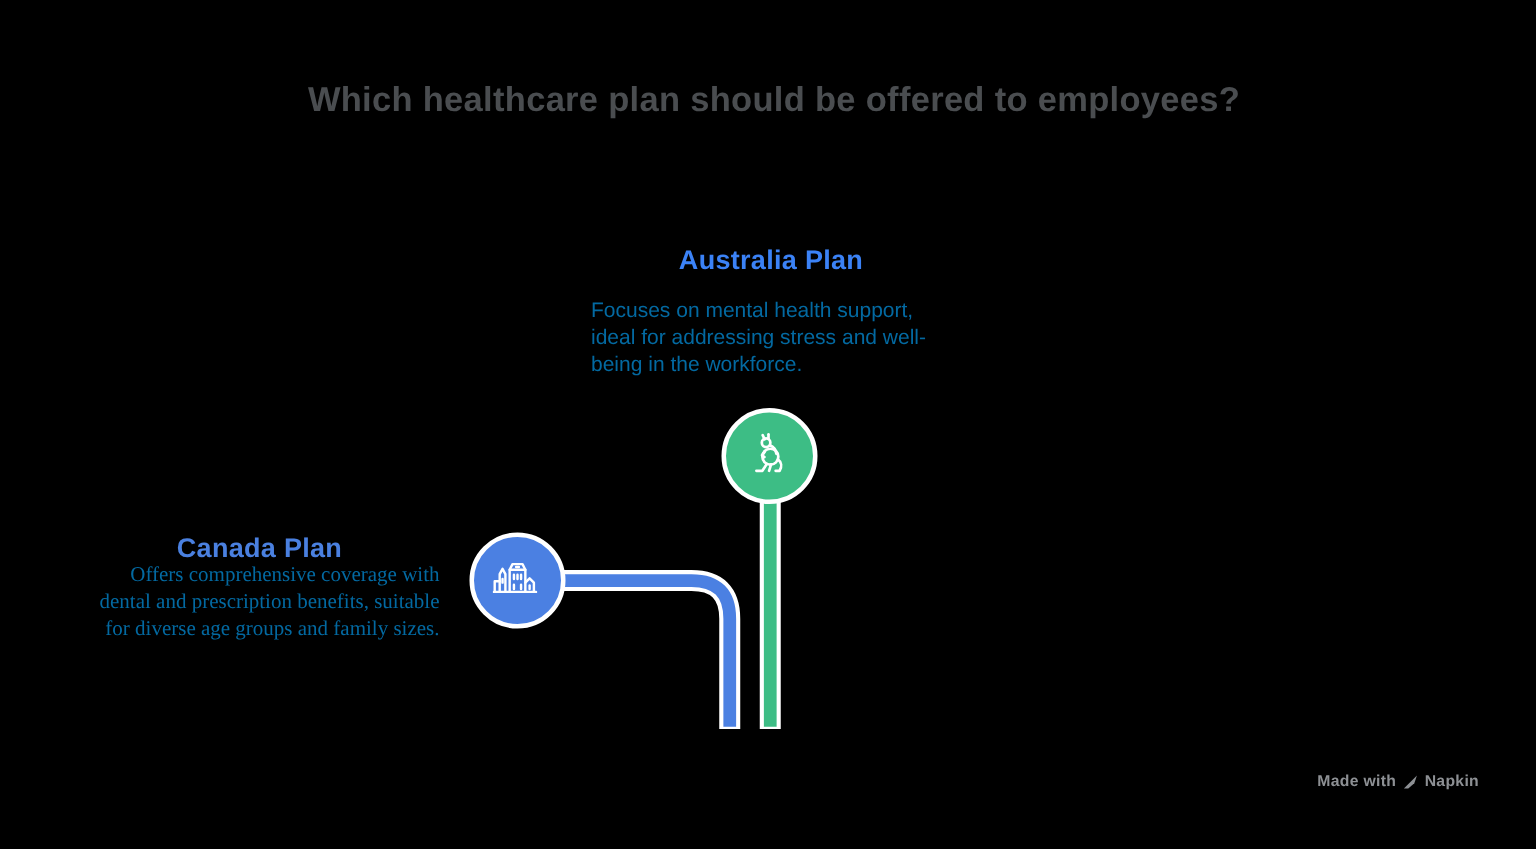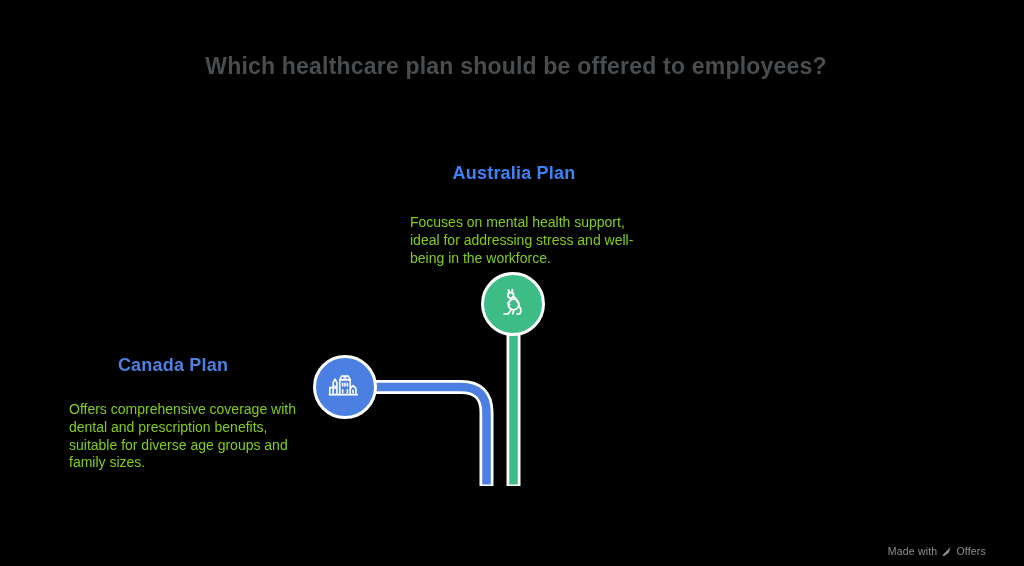"Focuses on mental health support," .plan-desc { color: #84cc16 -> #0369a1; margin: 16px -> 0 }
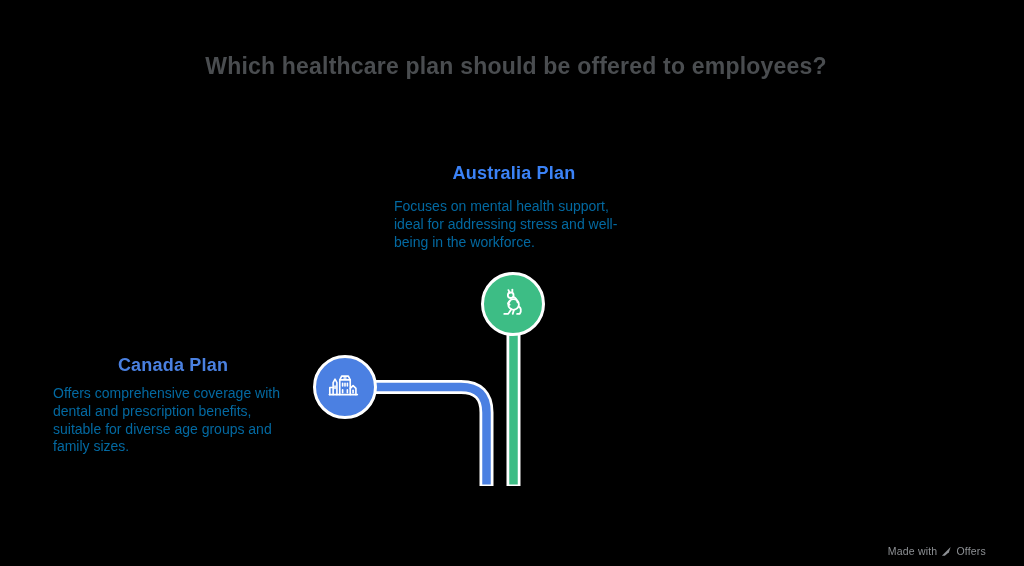"Offers comprehensive coverage with" .plan-desc.canada { font-family: none -> Liberation Serif, serif; text-align: none -> right; top: 385px -> 375px }
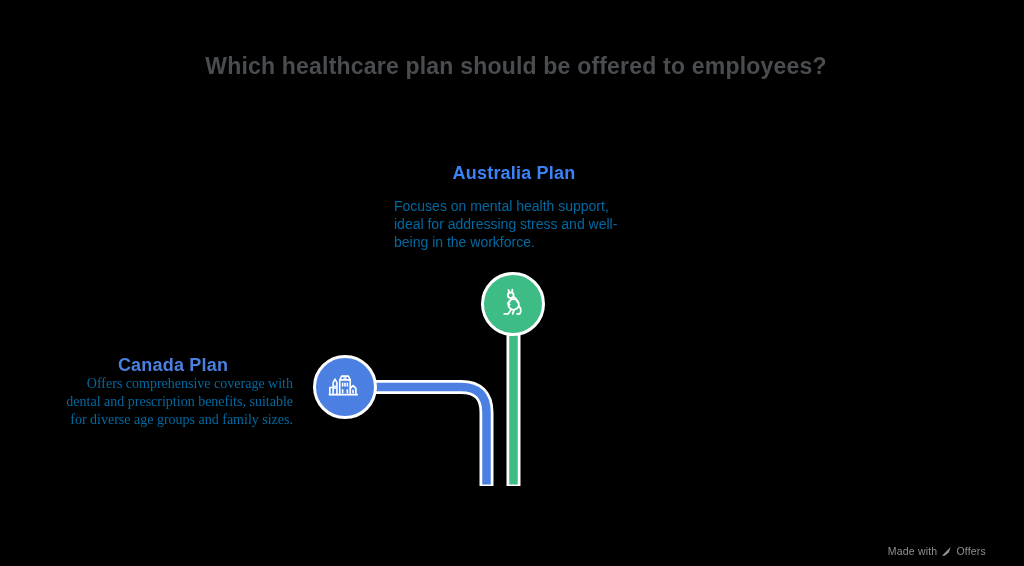"Made with" .watermark { font-weight: 400 -> 700; top: 545px -> 515px }
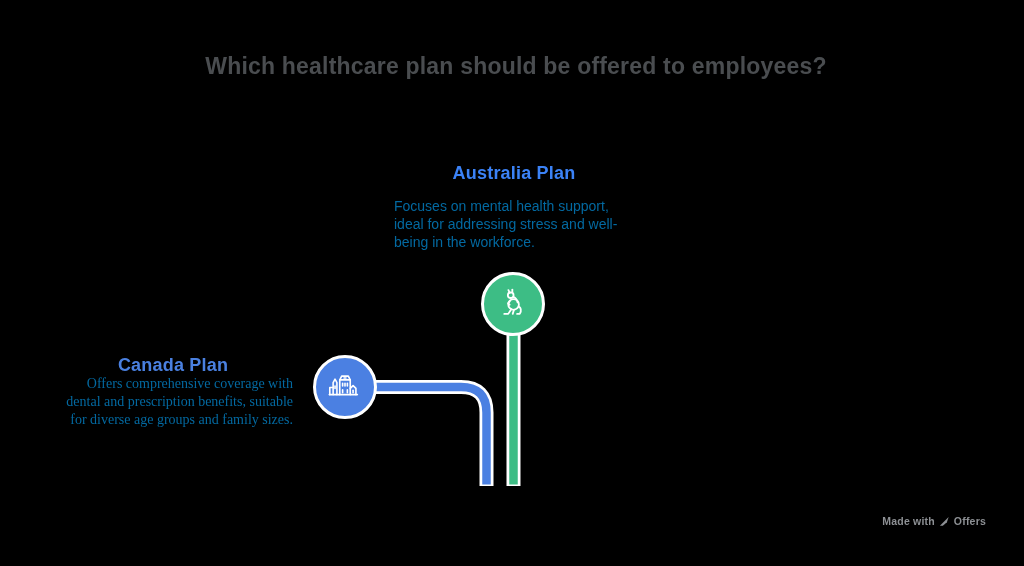"Offers" span { text: Offers -> Napkin }
